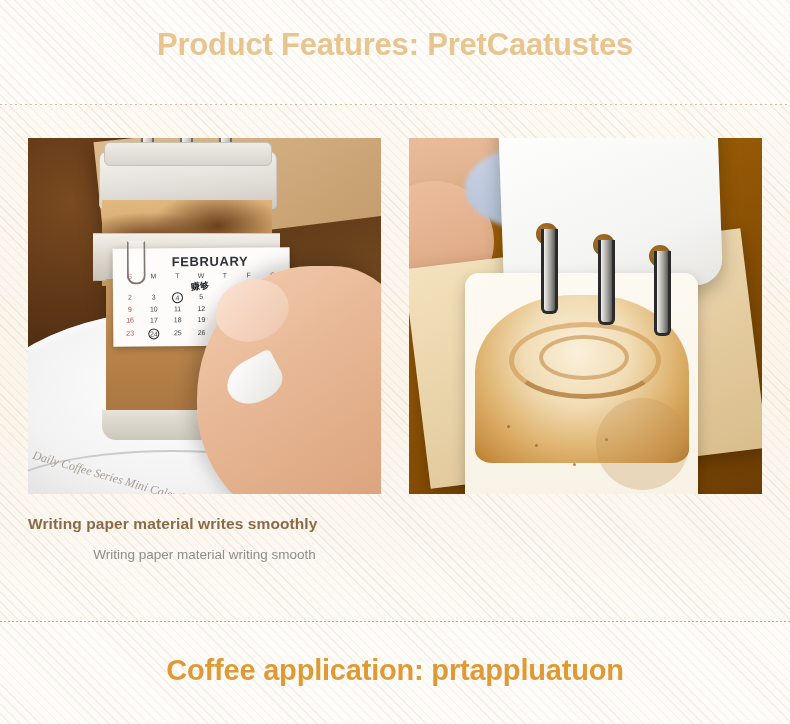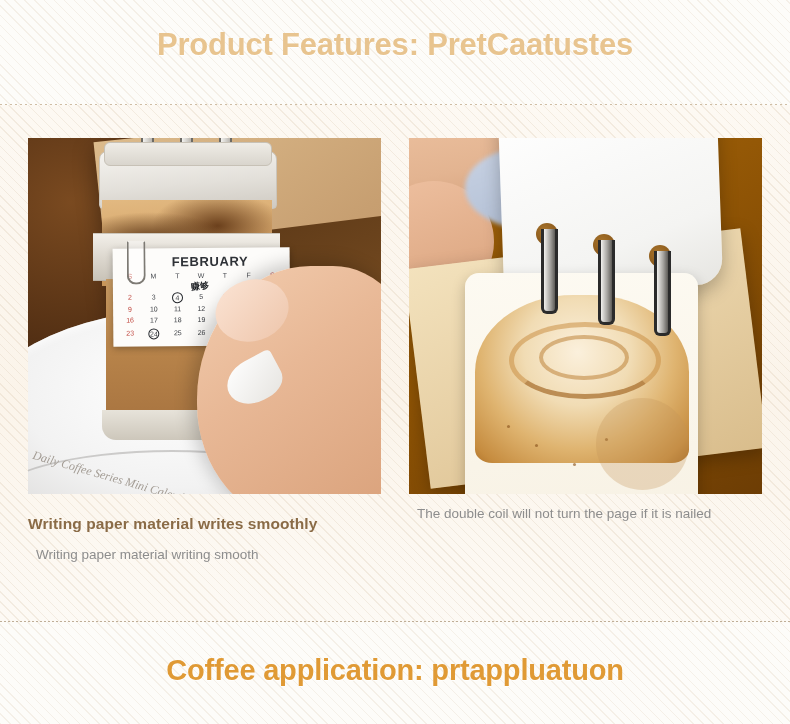"The double coil will not" div.cap-sub { html: <div>The double coil will not turn the page if it is nailed</div> -> none }
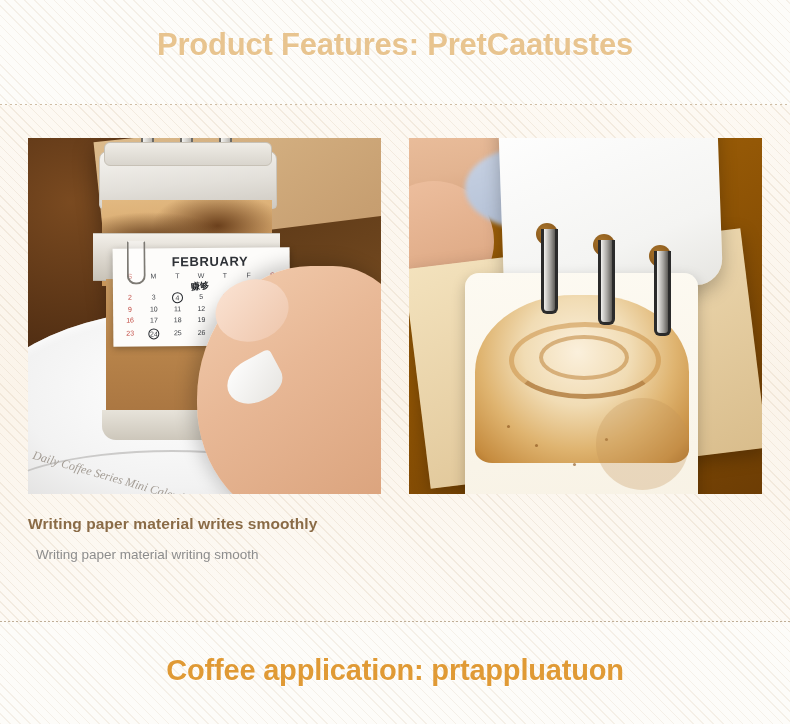"Writing paper material writing smooth" .cap-sub { text-align: left -> center }
